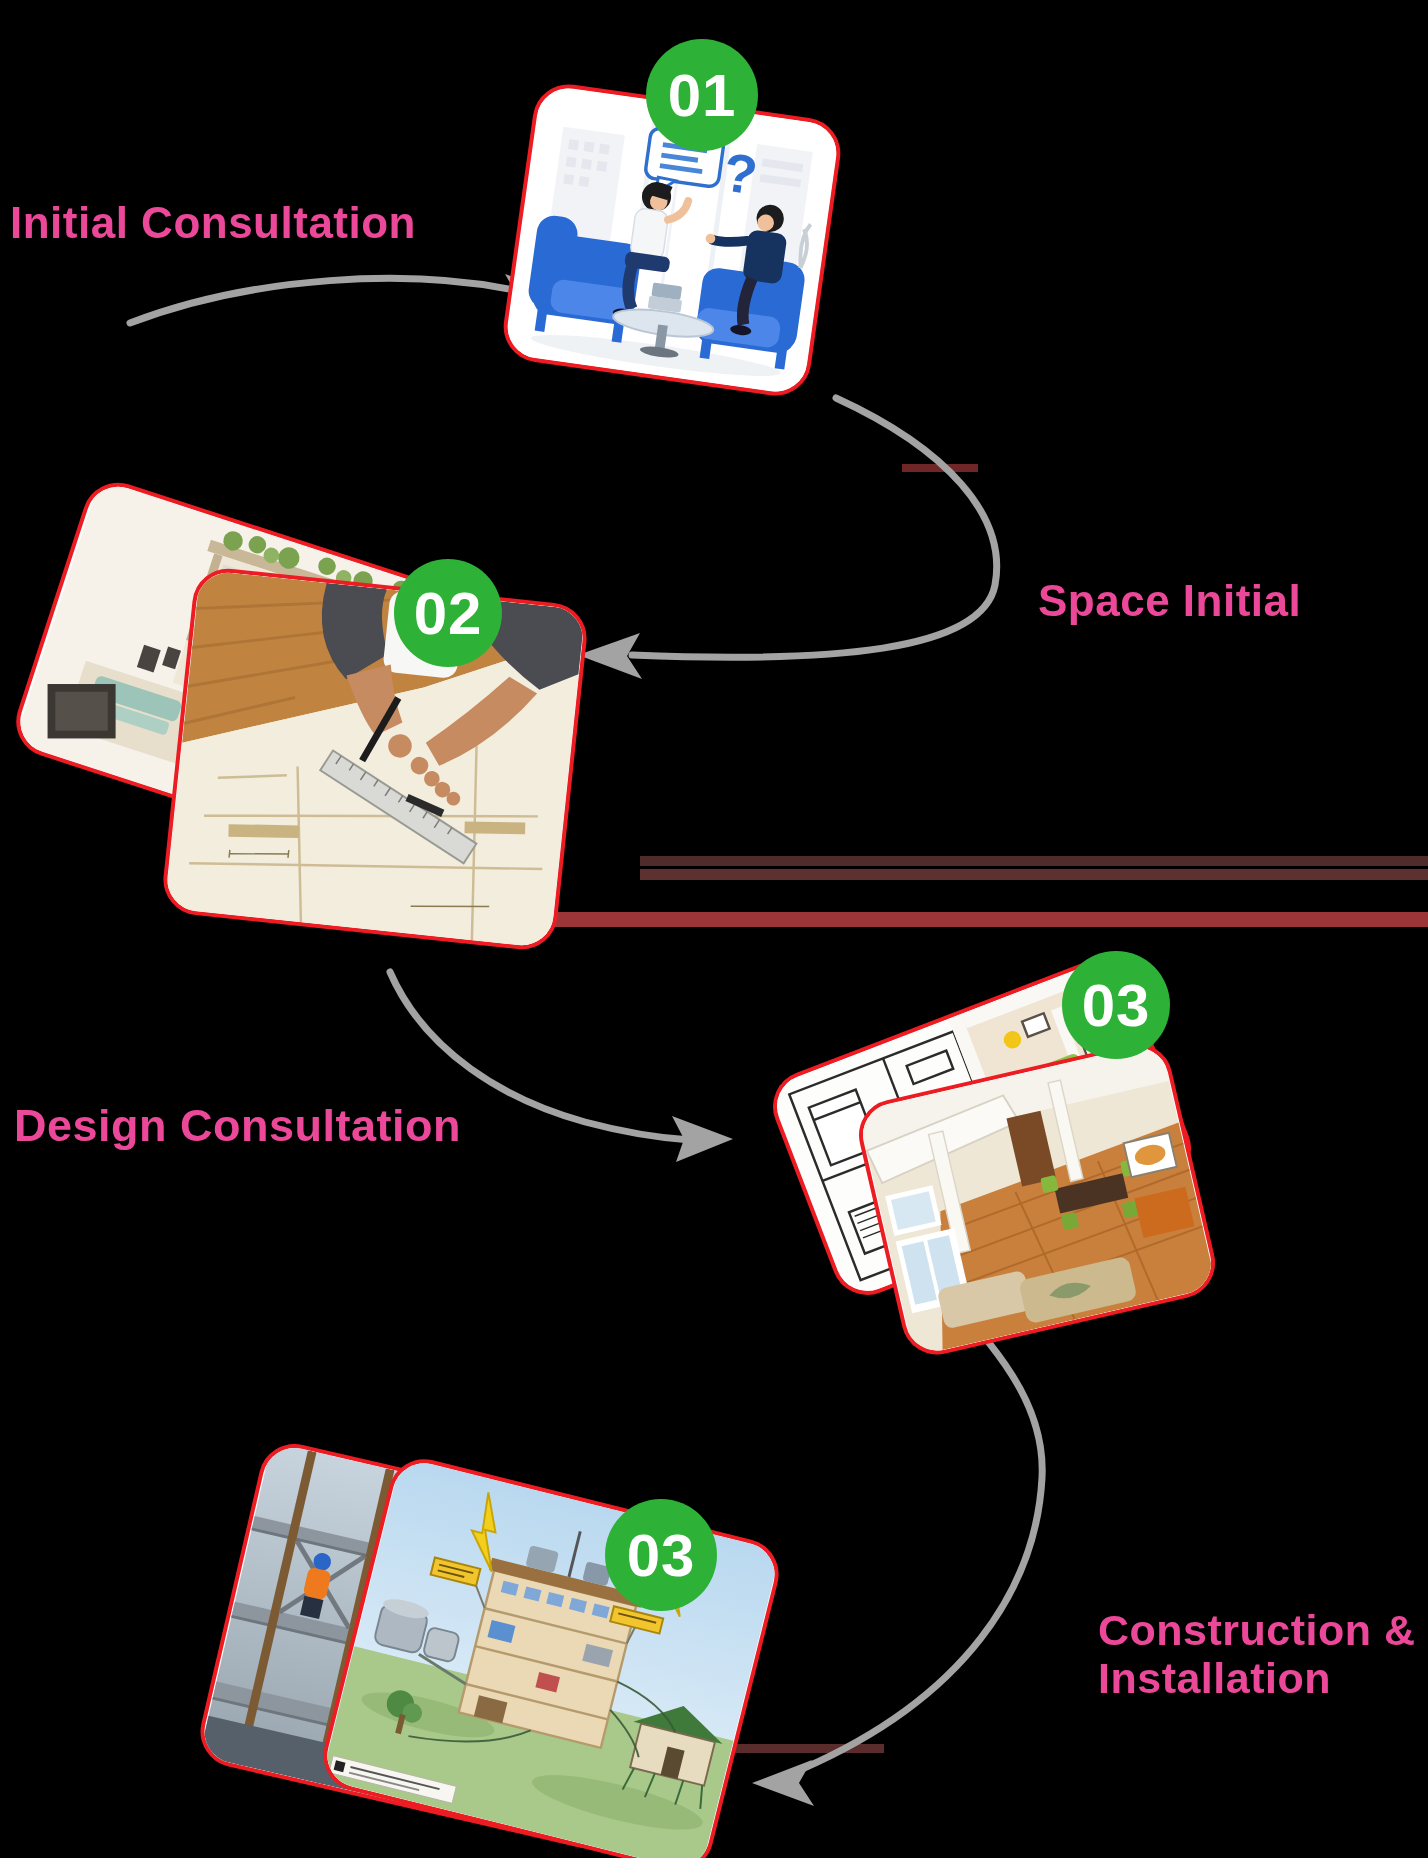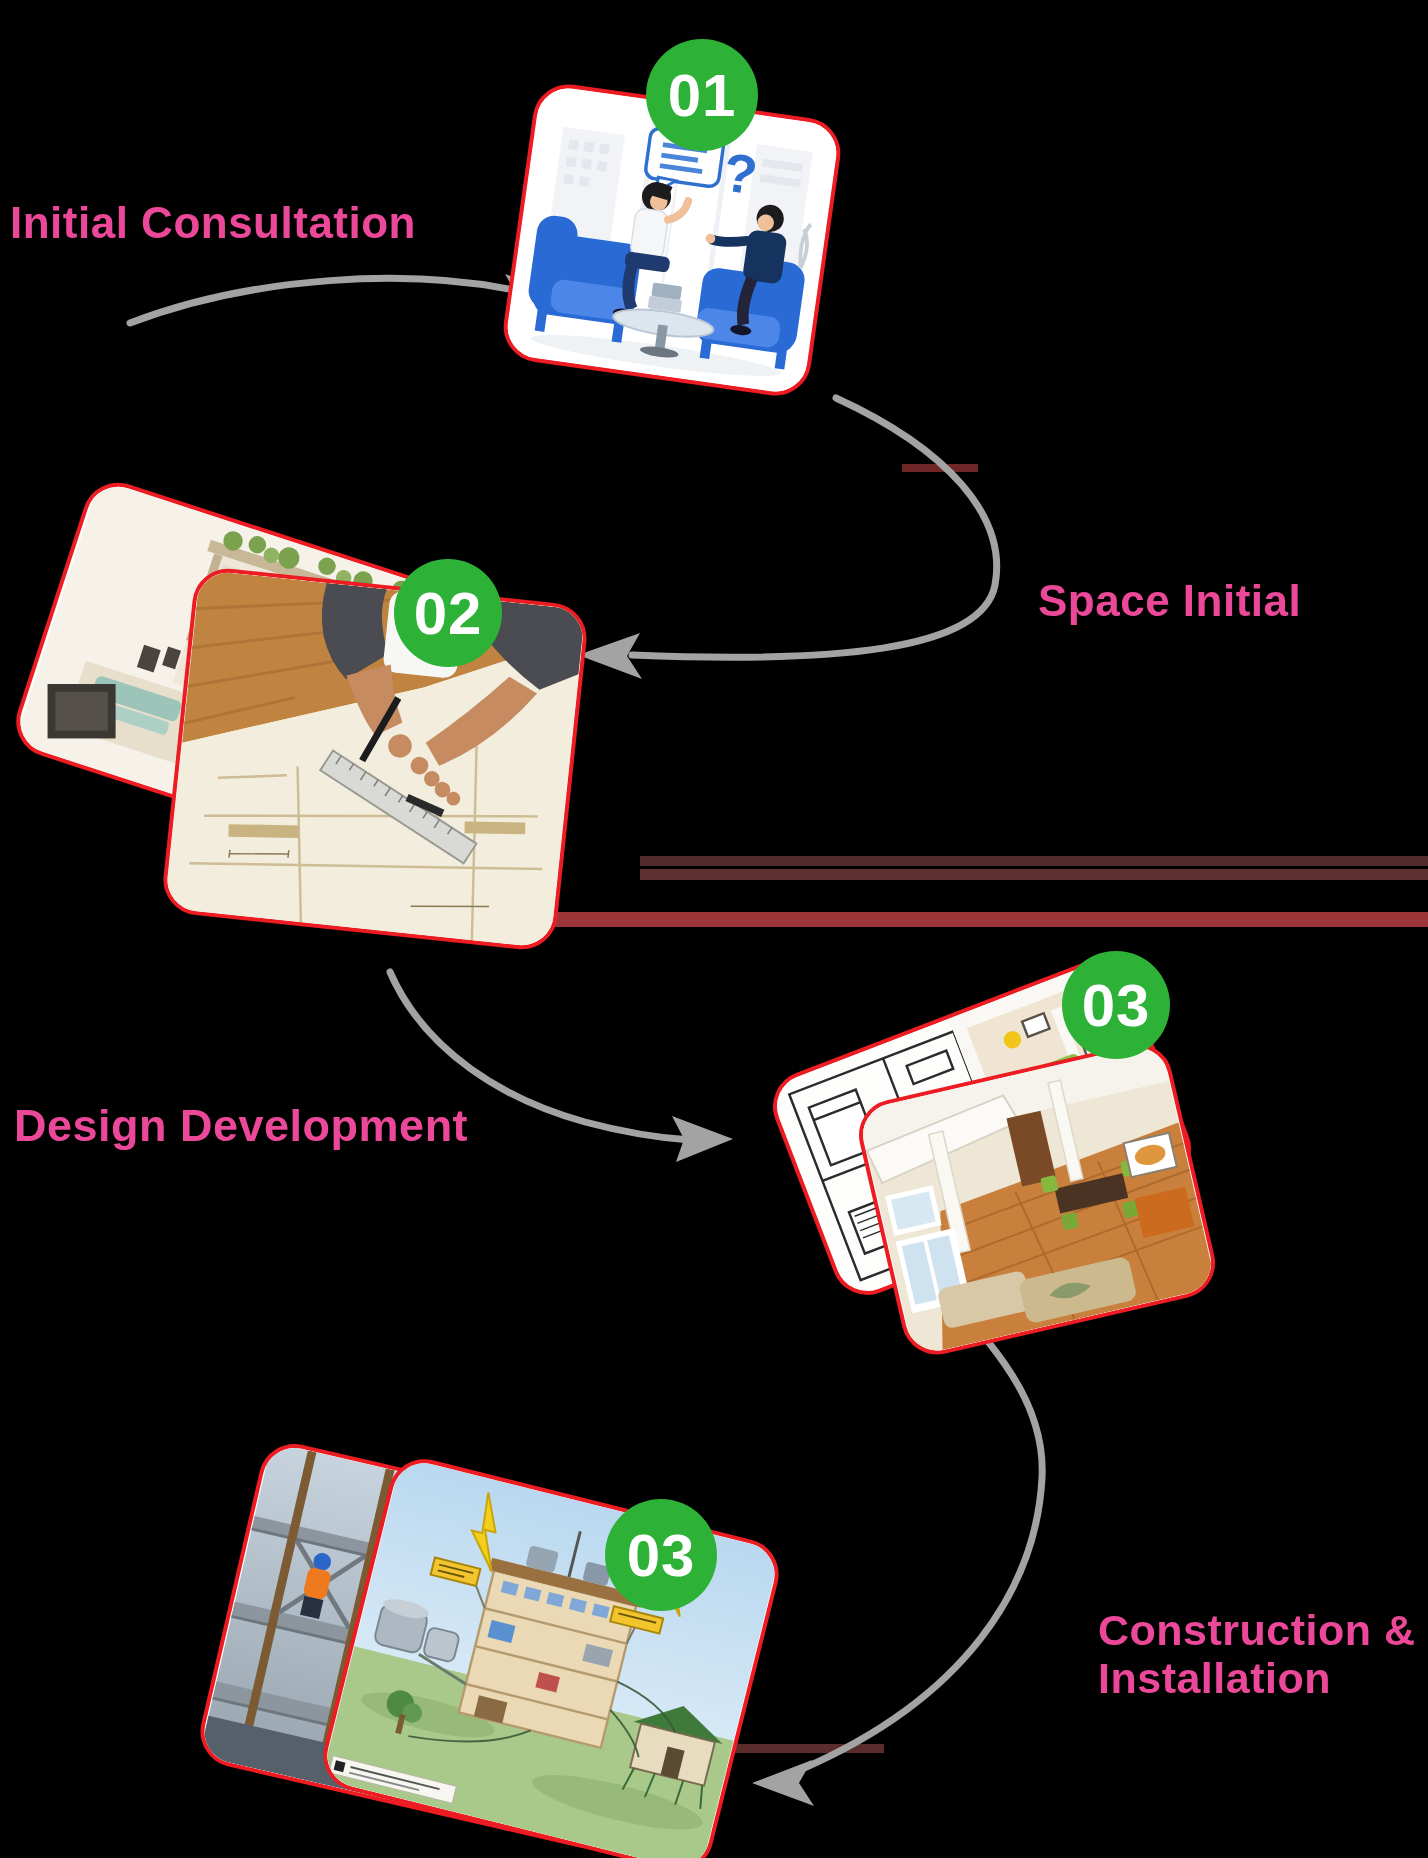"Design Development" div { text: Development -> Consultation }
